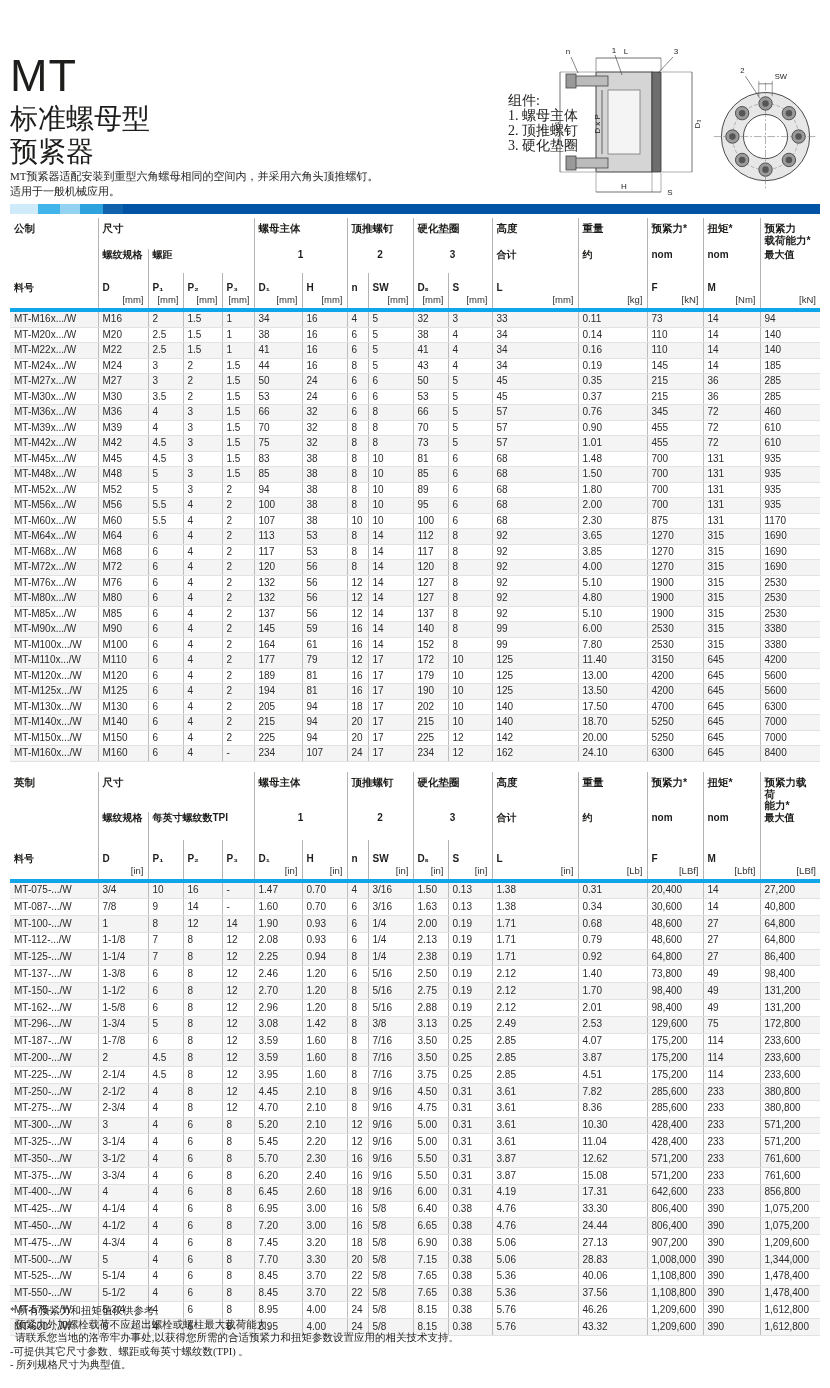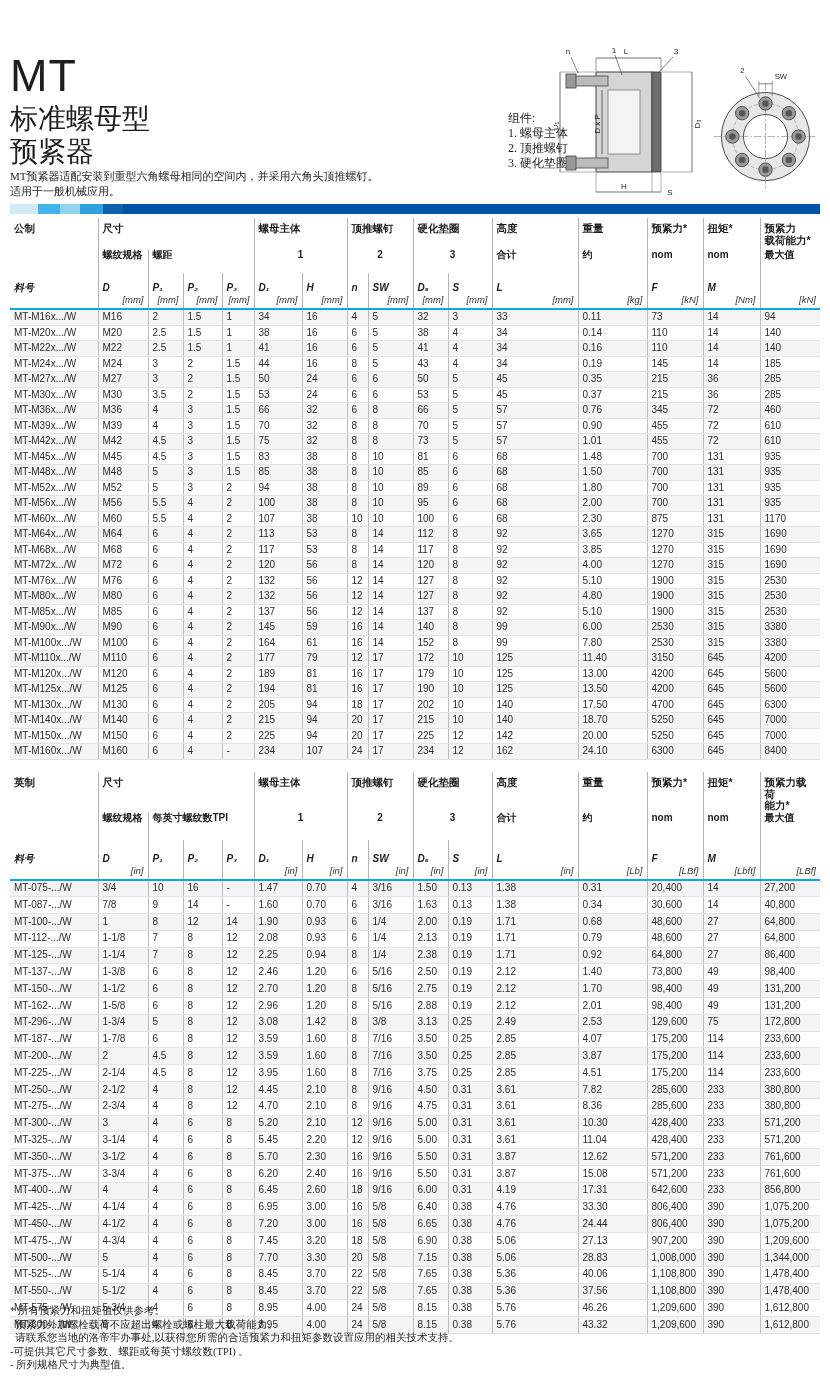"组件:" .components { font-size: 12px -> 14px; margin-top: 18px -> none }
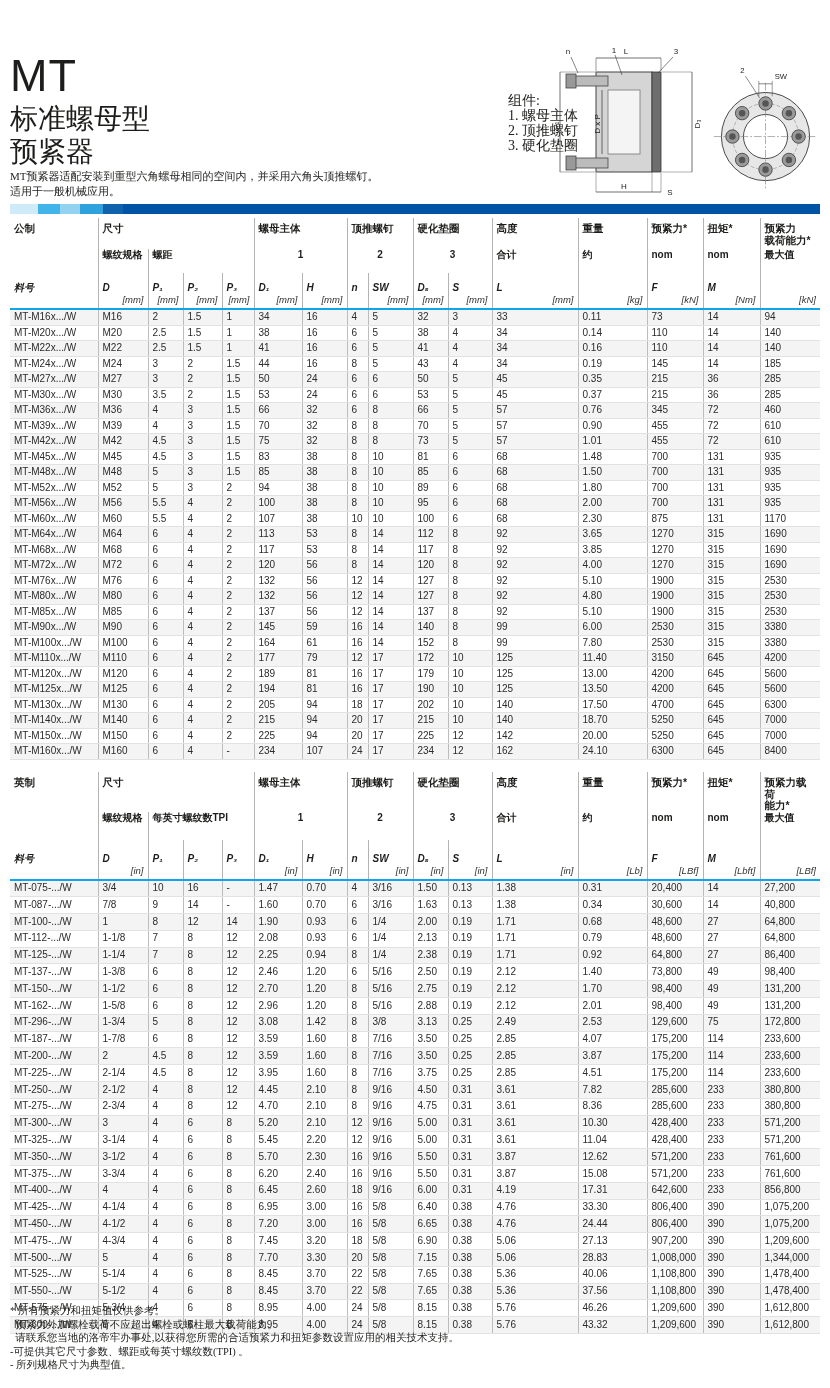"料号" tr.h3 th { border-bottom: 2px solid #0ea5e9 -> 4px solid #0ea5e9; font-style: italic -> none }
